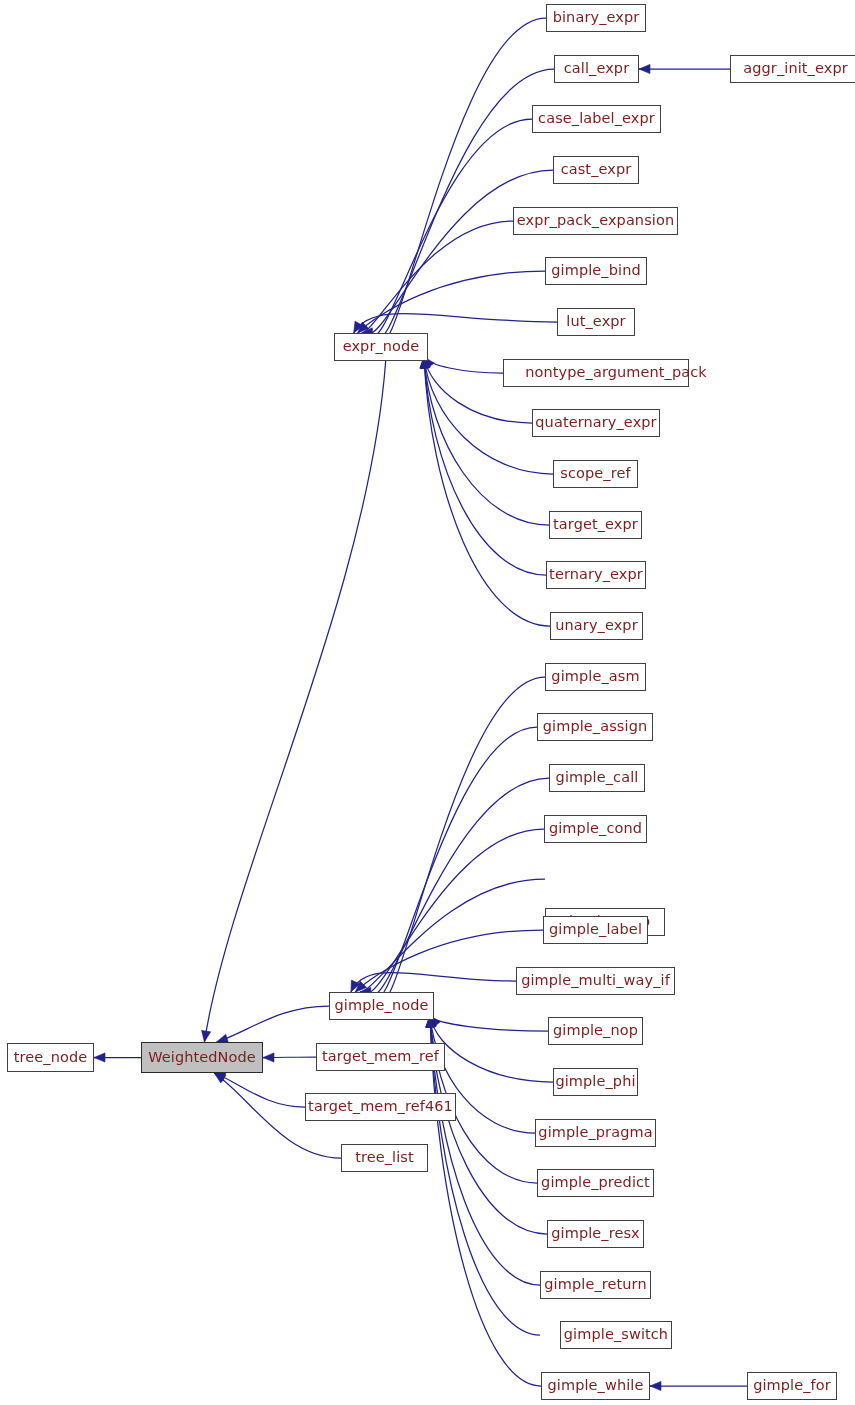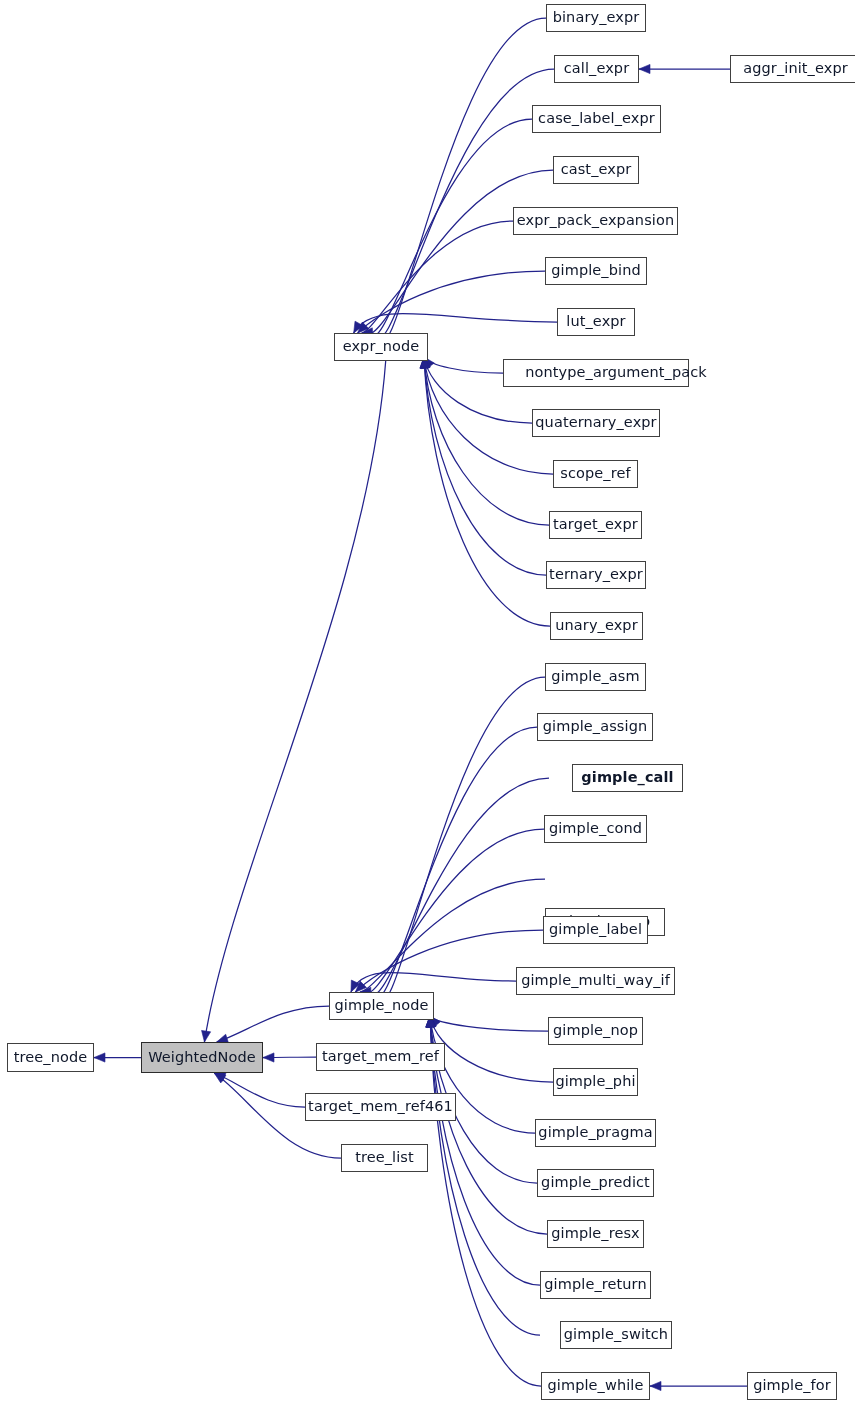"binary_expr" .node { color: #0f172a -> #7f1d1d }
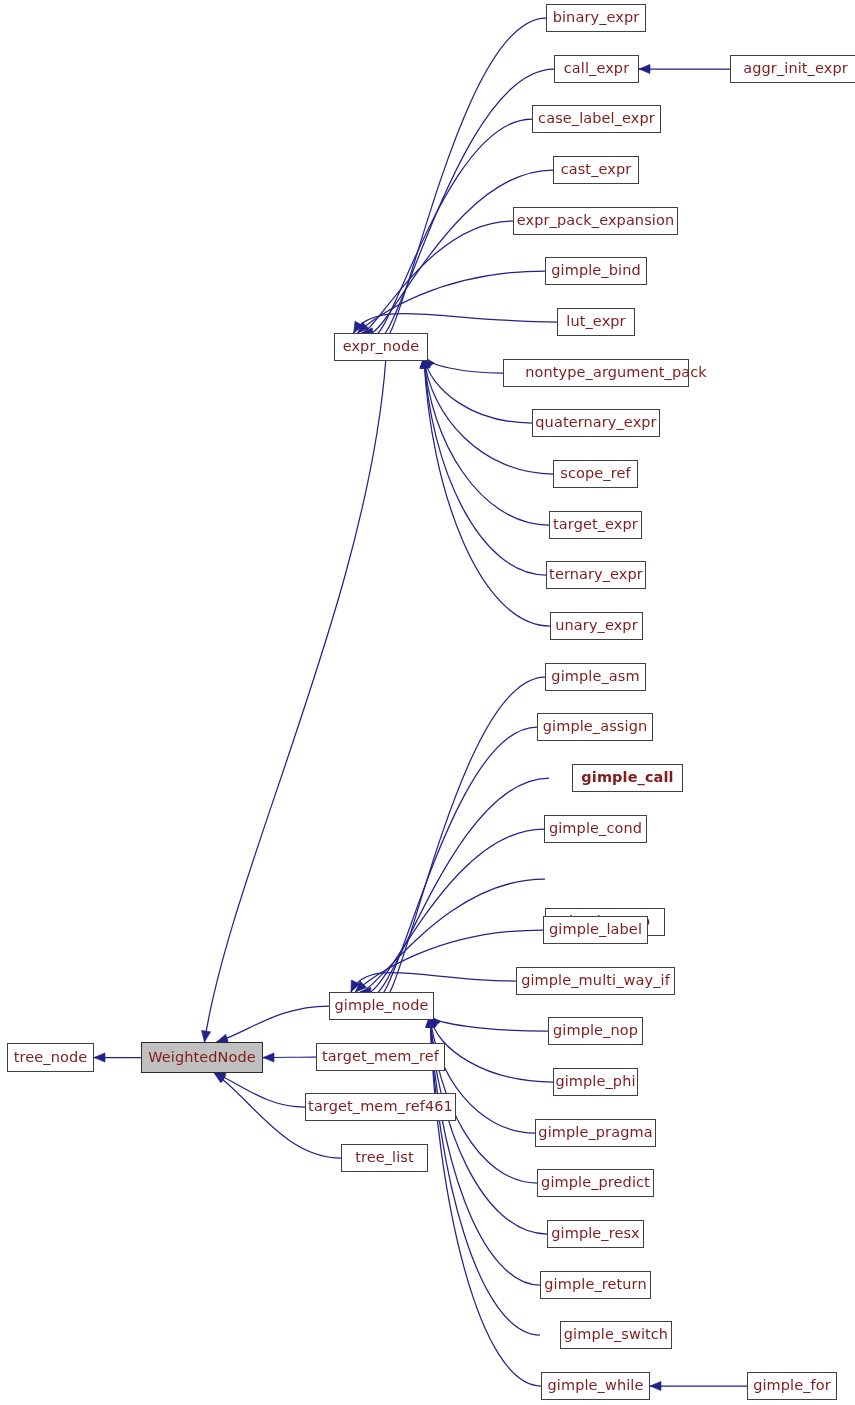"gimple_call" div.node { font-weight: bold -> none; left: 572px -> 549px; width: 111px -> 96px }
